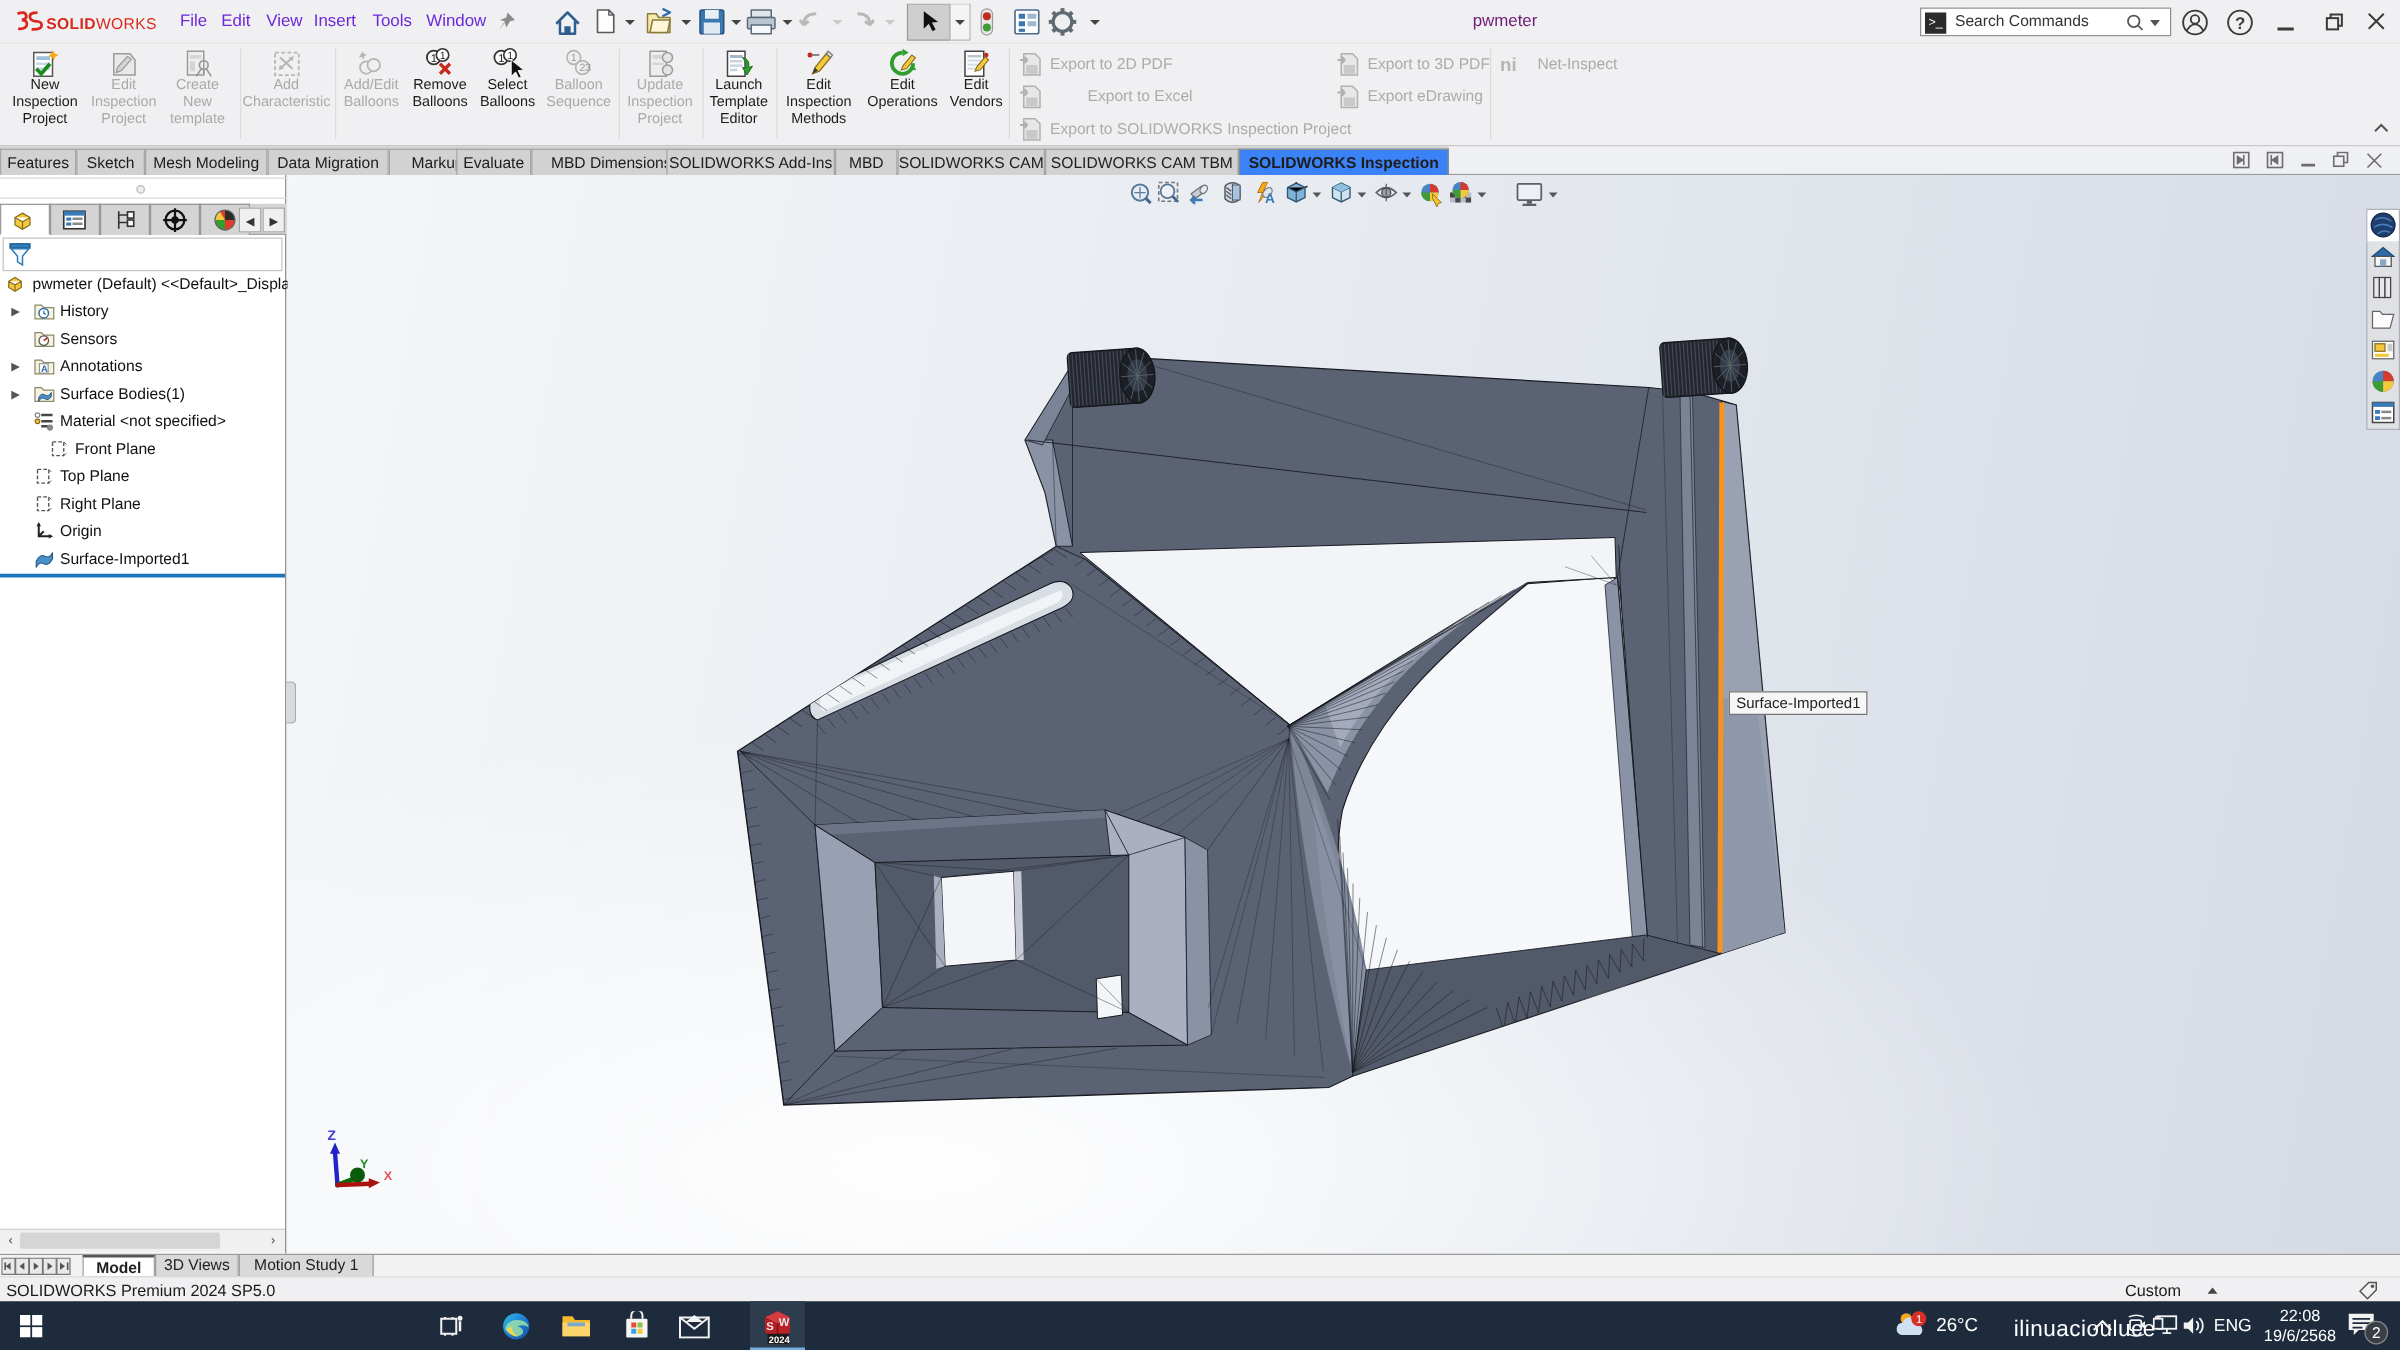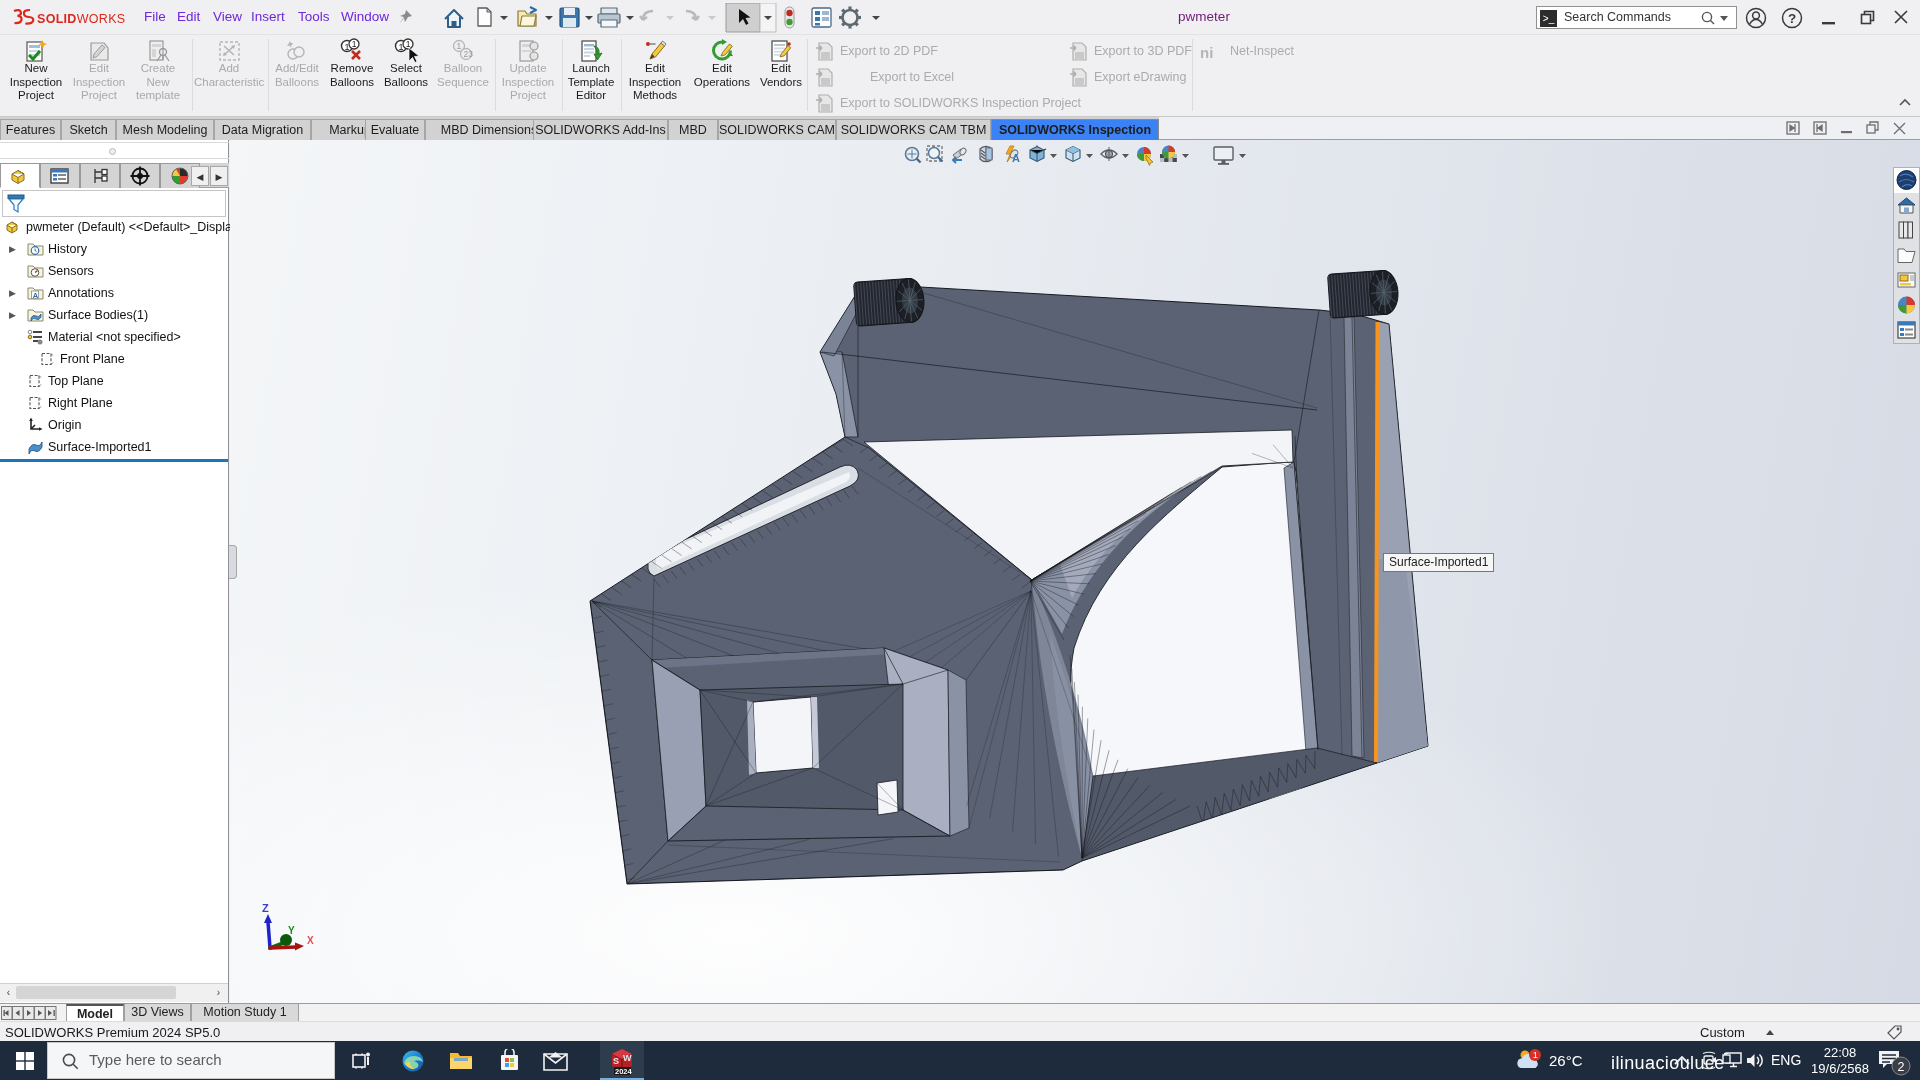"Type here to search" div.abs { html: <div> <svg> <circle></circle> <path></path> </svg> <div>Type here to search</div> </div> -> none }
